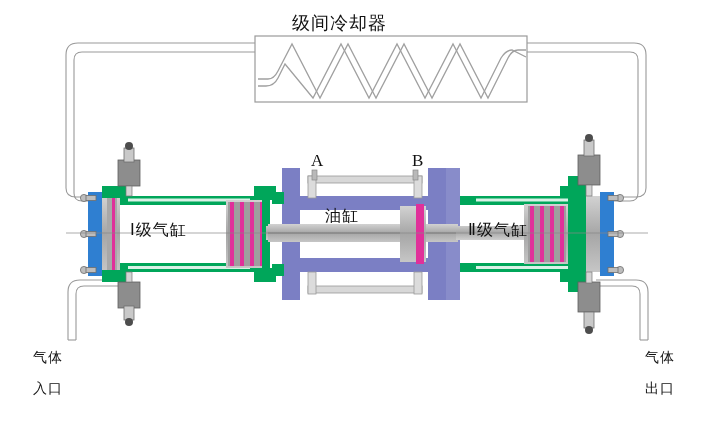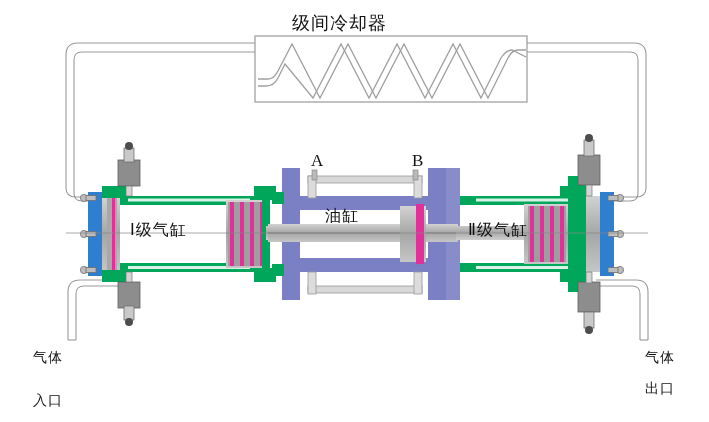"入口" div.lbl { margin-top: 12px -> none }
